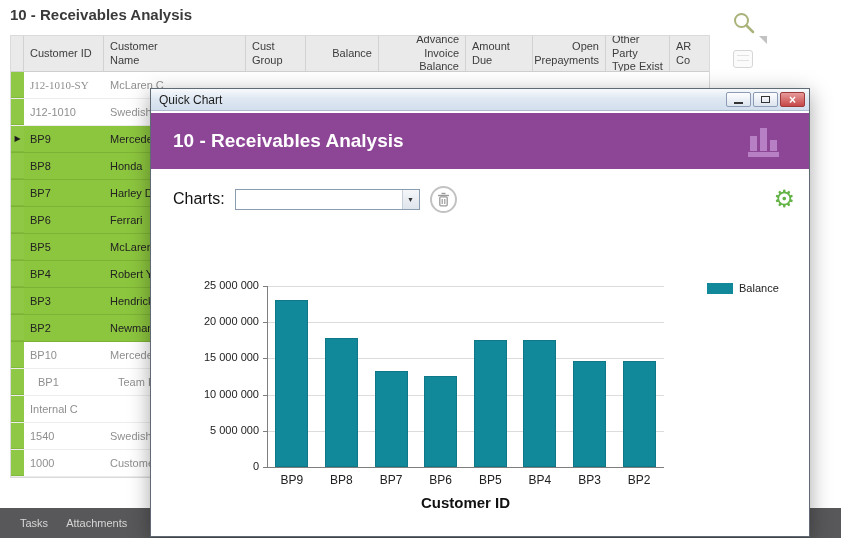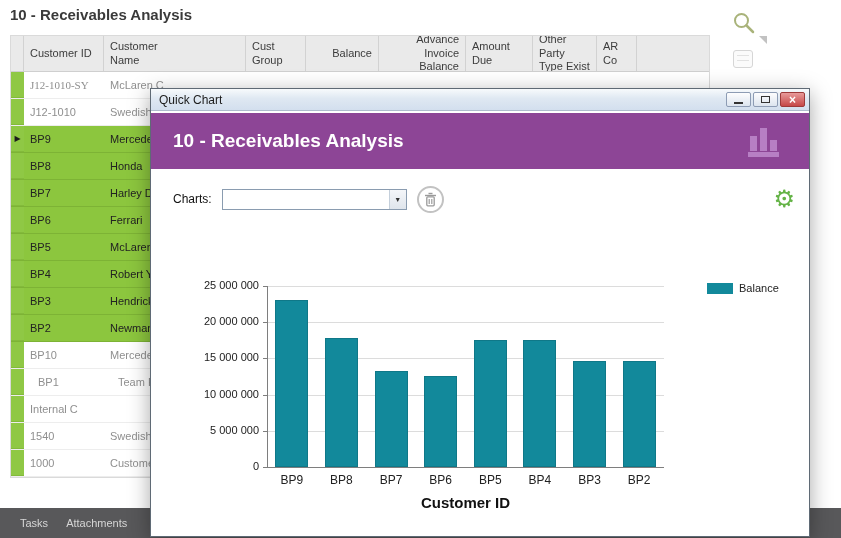"Open" div.hcell { html: none -> <div>Open Prepayments</div> }
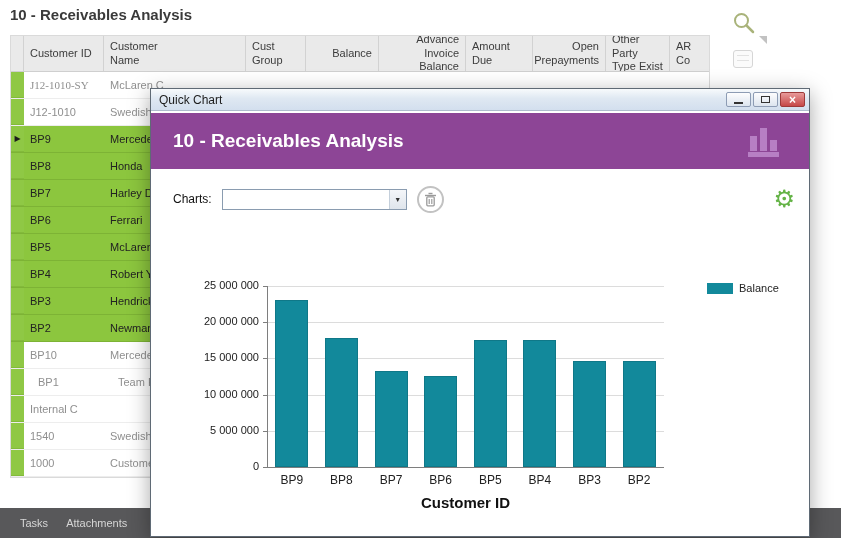"Charts:" .charts-row label { font-size: 12px -> 16px }
